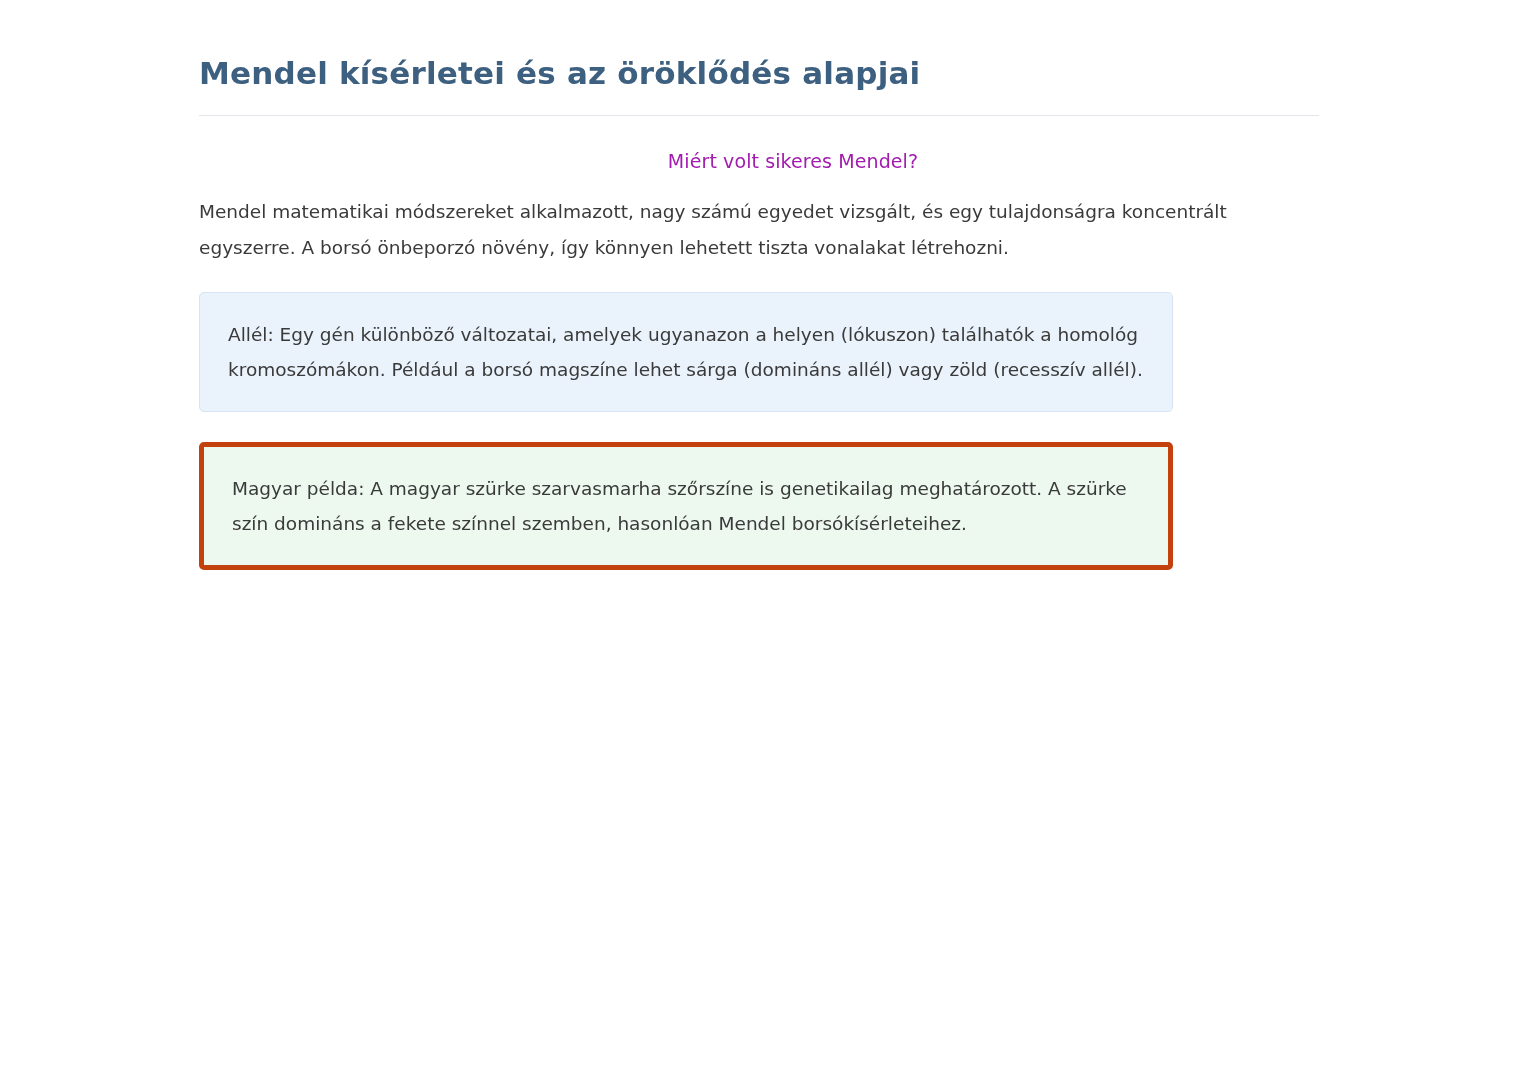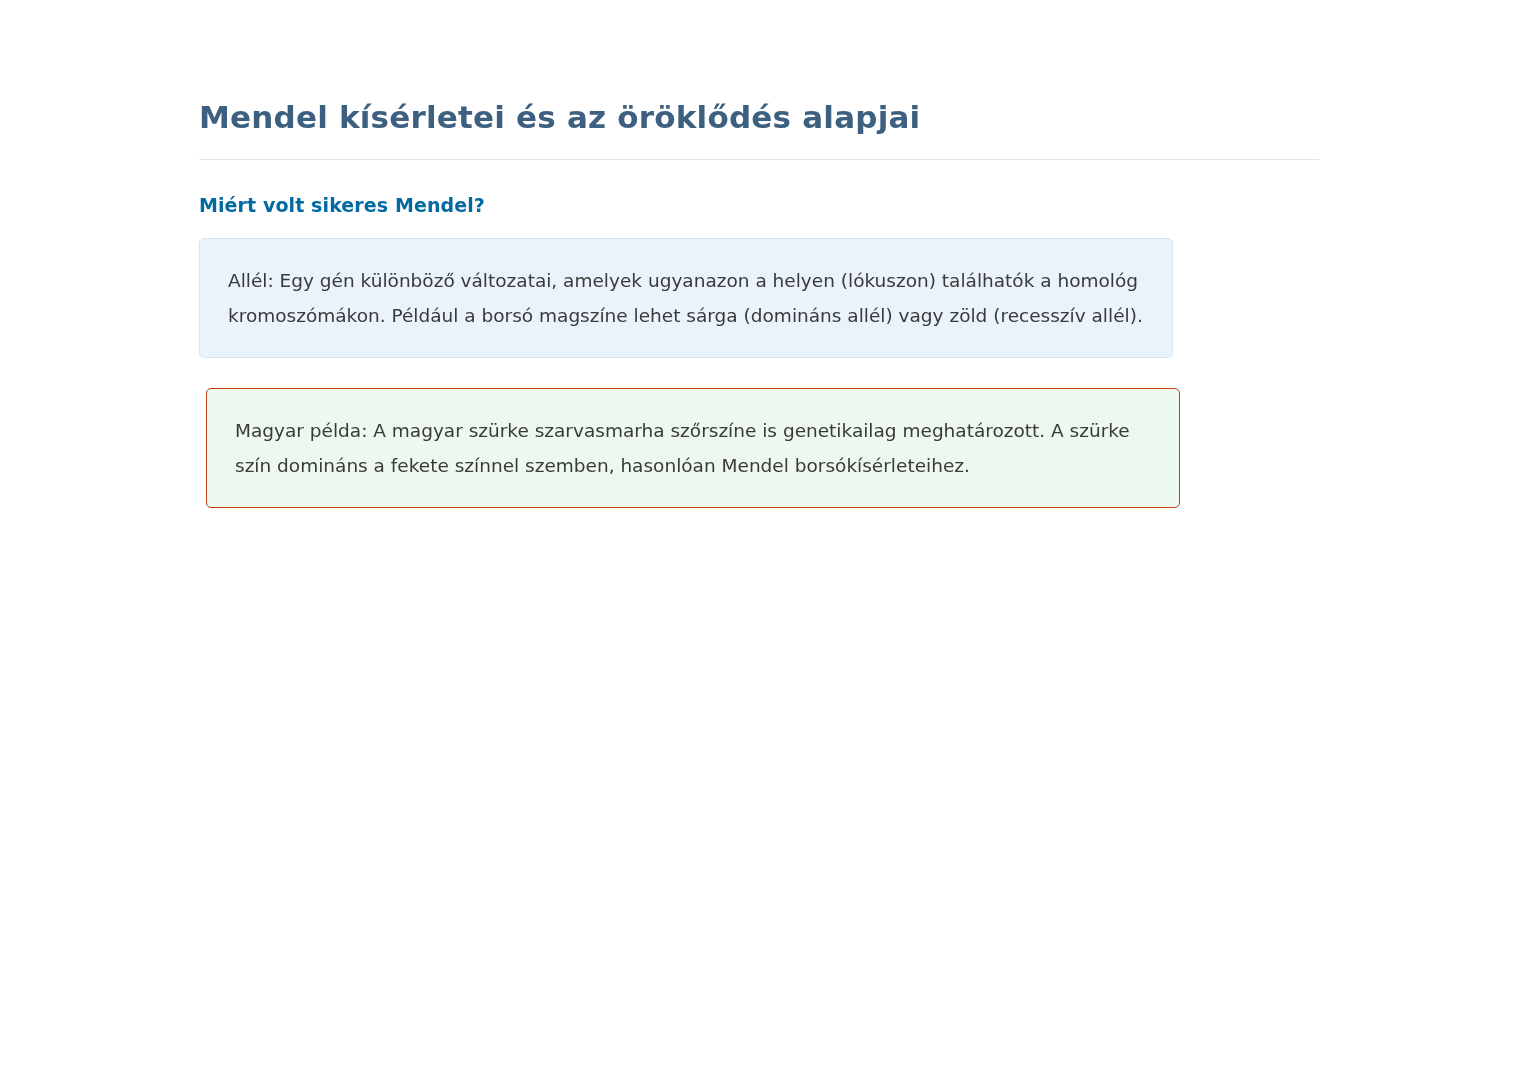"Mendel kísérletei és az öröklődés" .page { padding: 98px 140px 0 199px -> 54px 140px 0 199px }
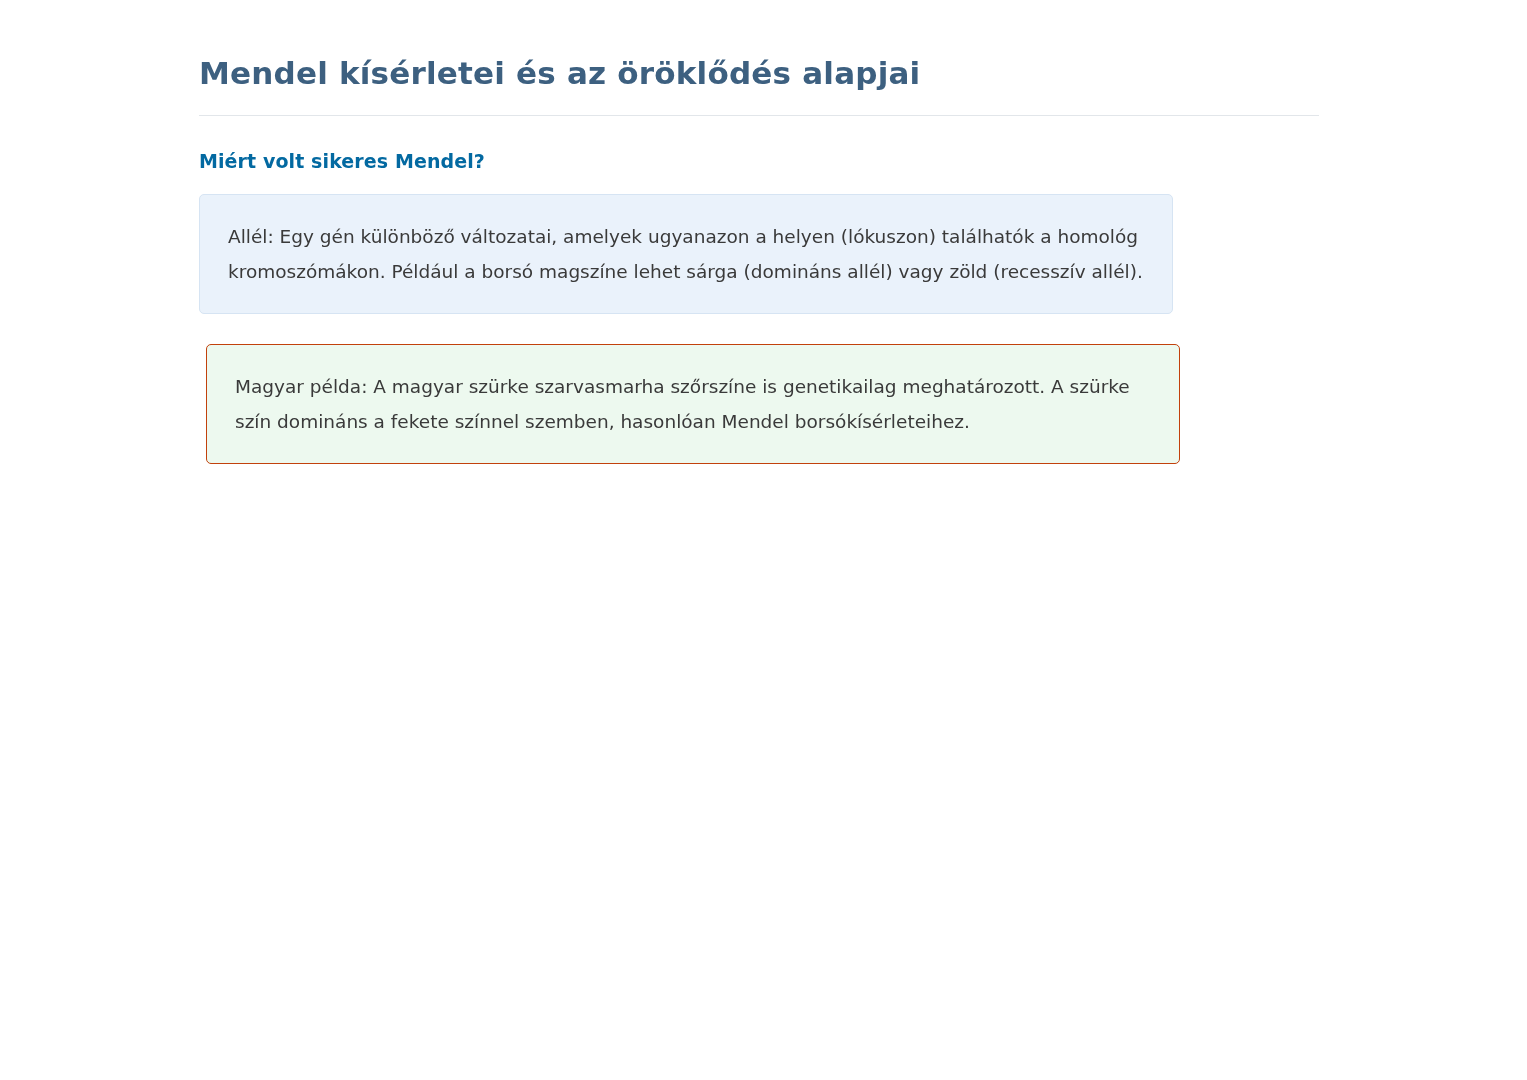"Miért volt sikeres Mendel?" h2.section-heading { color: #0369a1 -> #a21caf; font-weight: bold -> normal; text-align: none -> center }
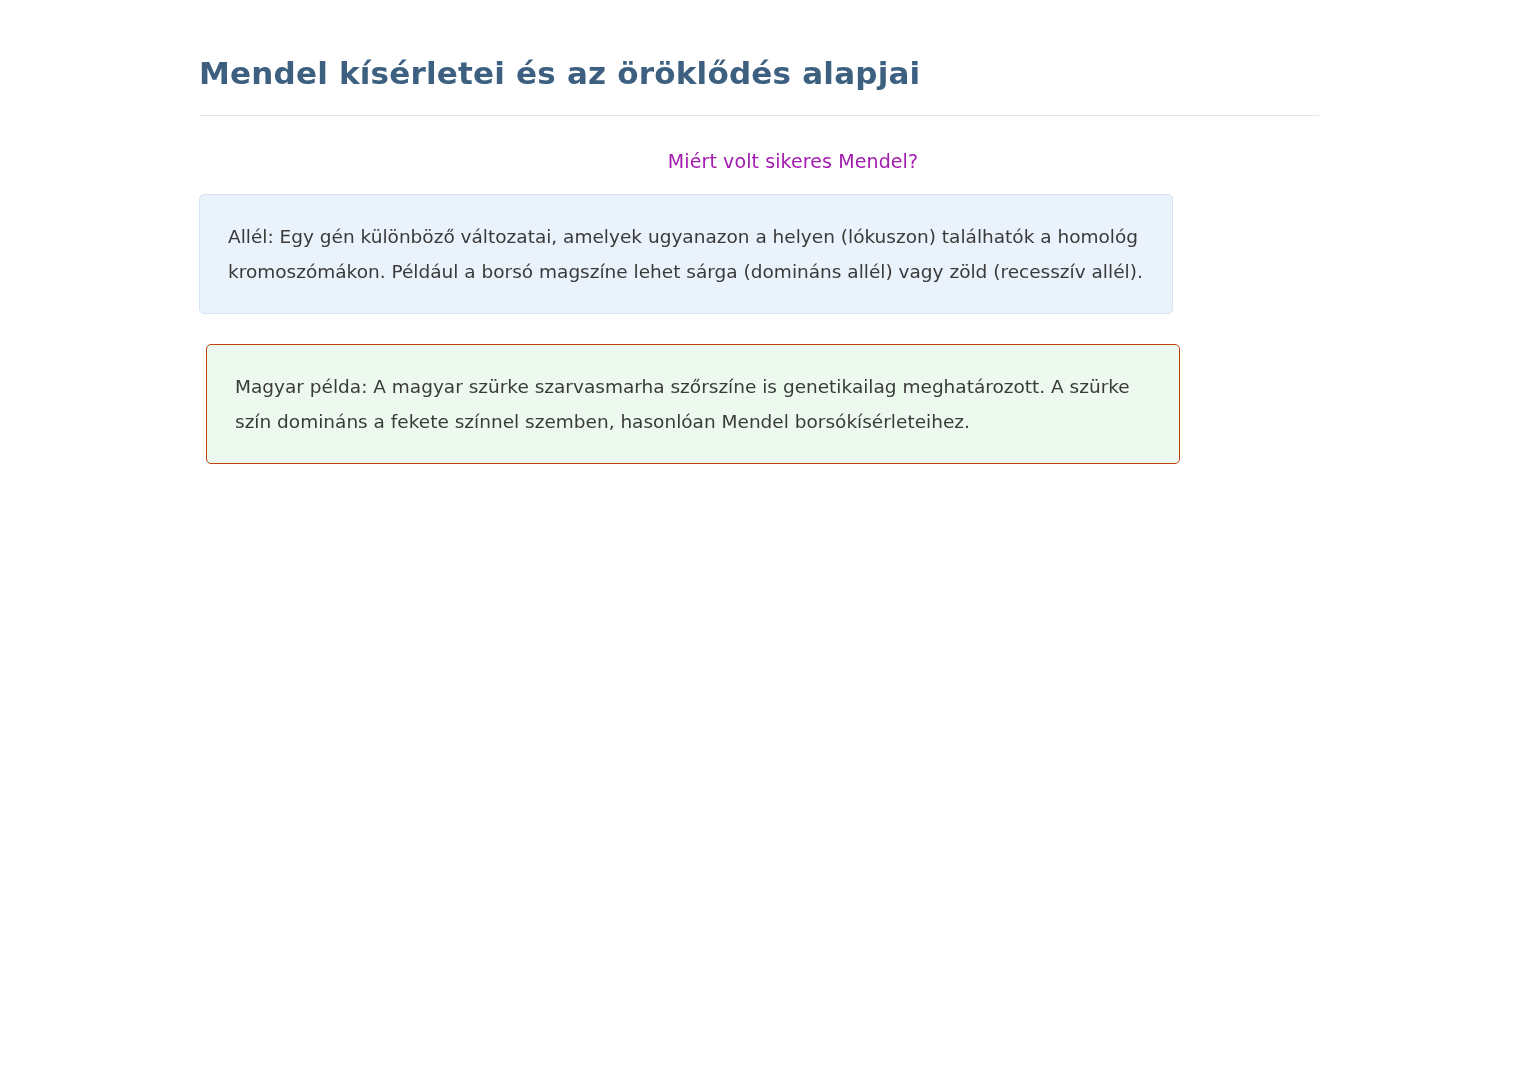"Mendel matematikai módszereket" p.body-text { html: none -> <p>Mendel matematikai módszereket alkalmazott, nagy számú egyedet vizsgált, és egy tulajdonságra koncentrált egyszerre. A borsó önbeporzó növény, így könnyen lehetett tiszta vonalakat létrehozni.</p> }
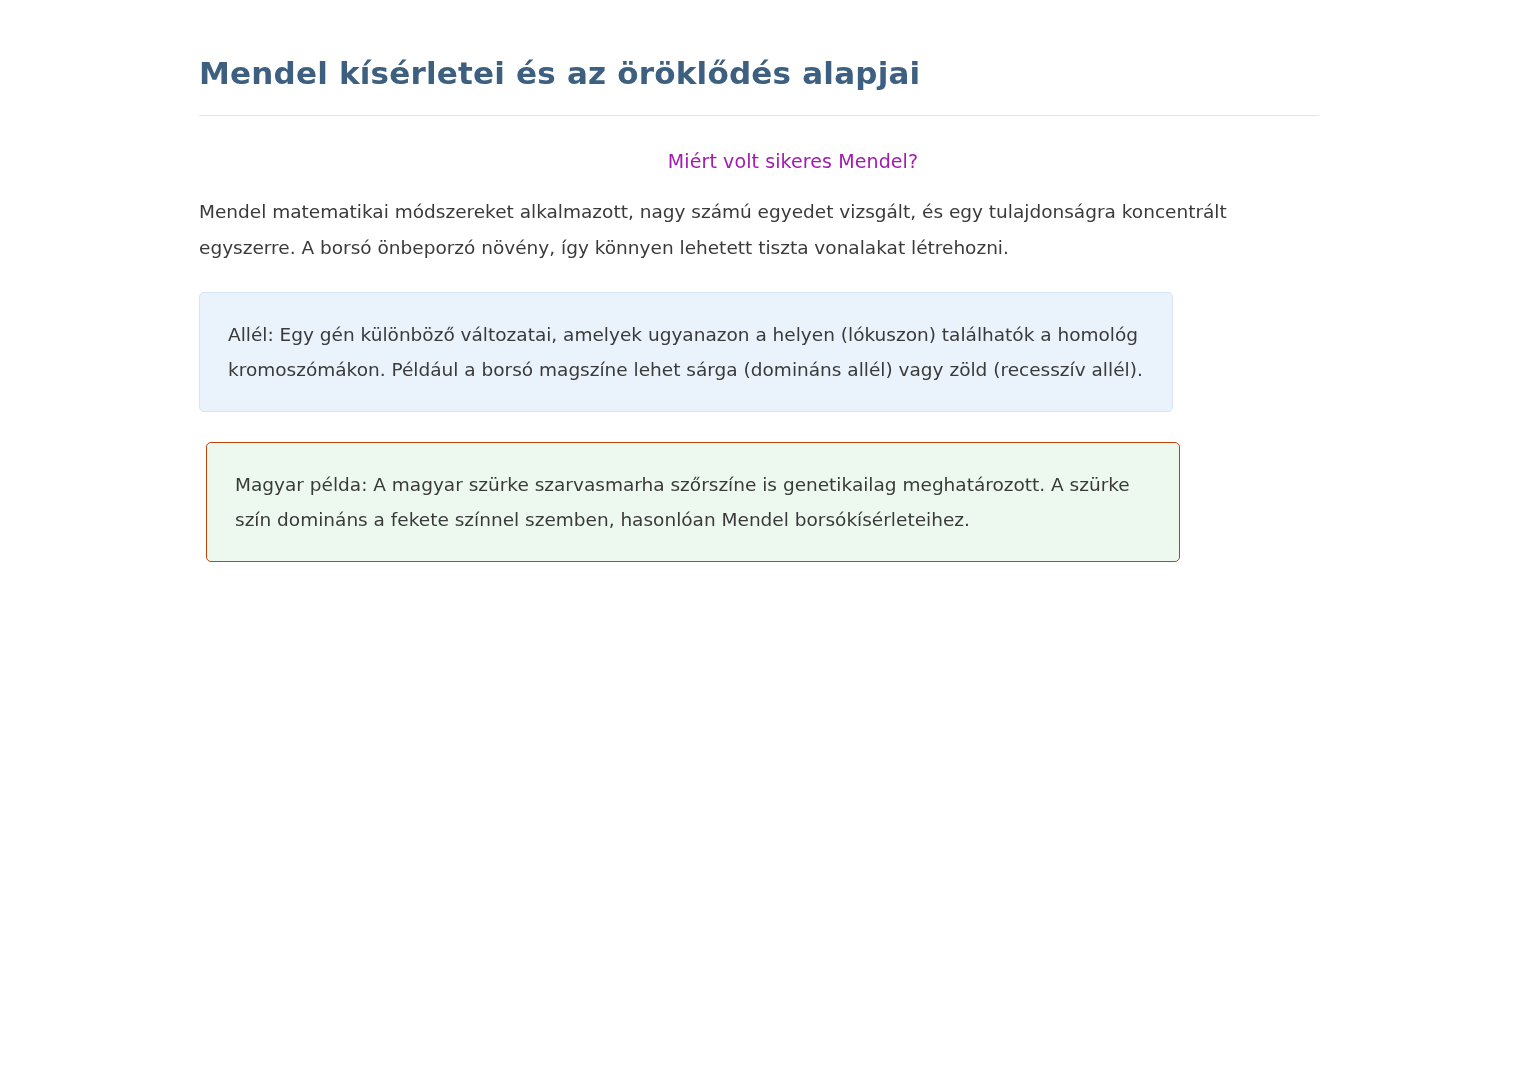"Magyar példa: A magyar szürke" .callout.example { border: 1px solid #c2410c -> 5px solid #c2410c; margin-left: 7px -> none }
